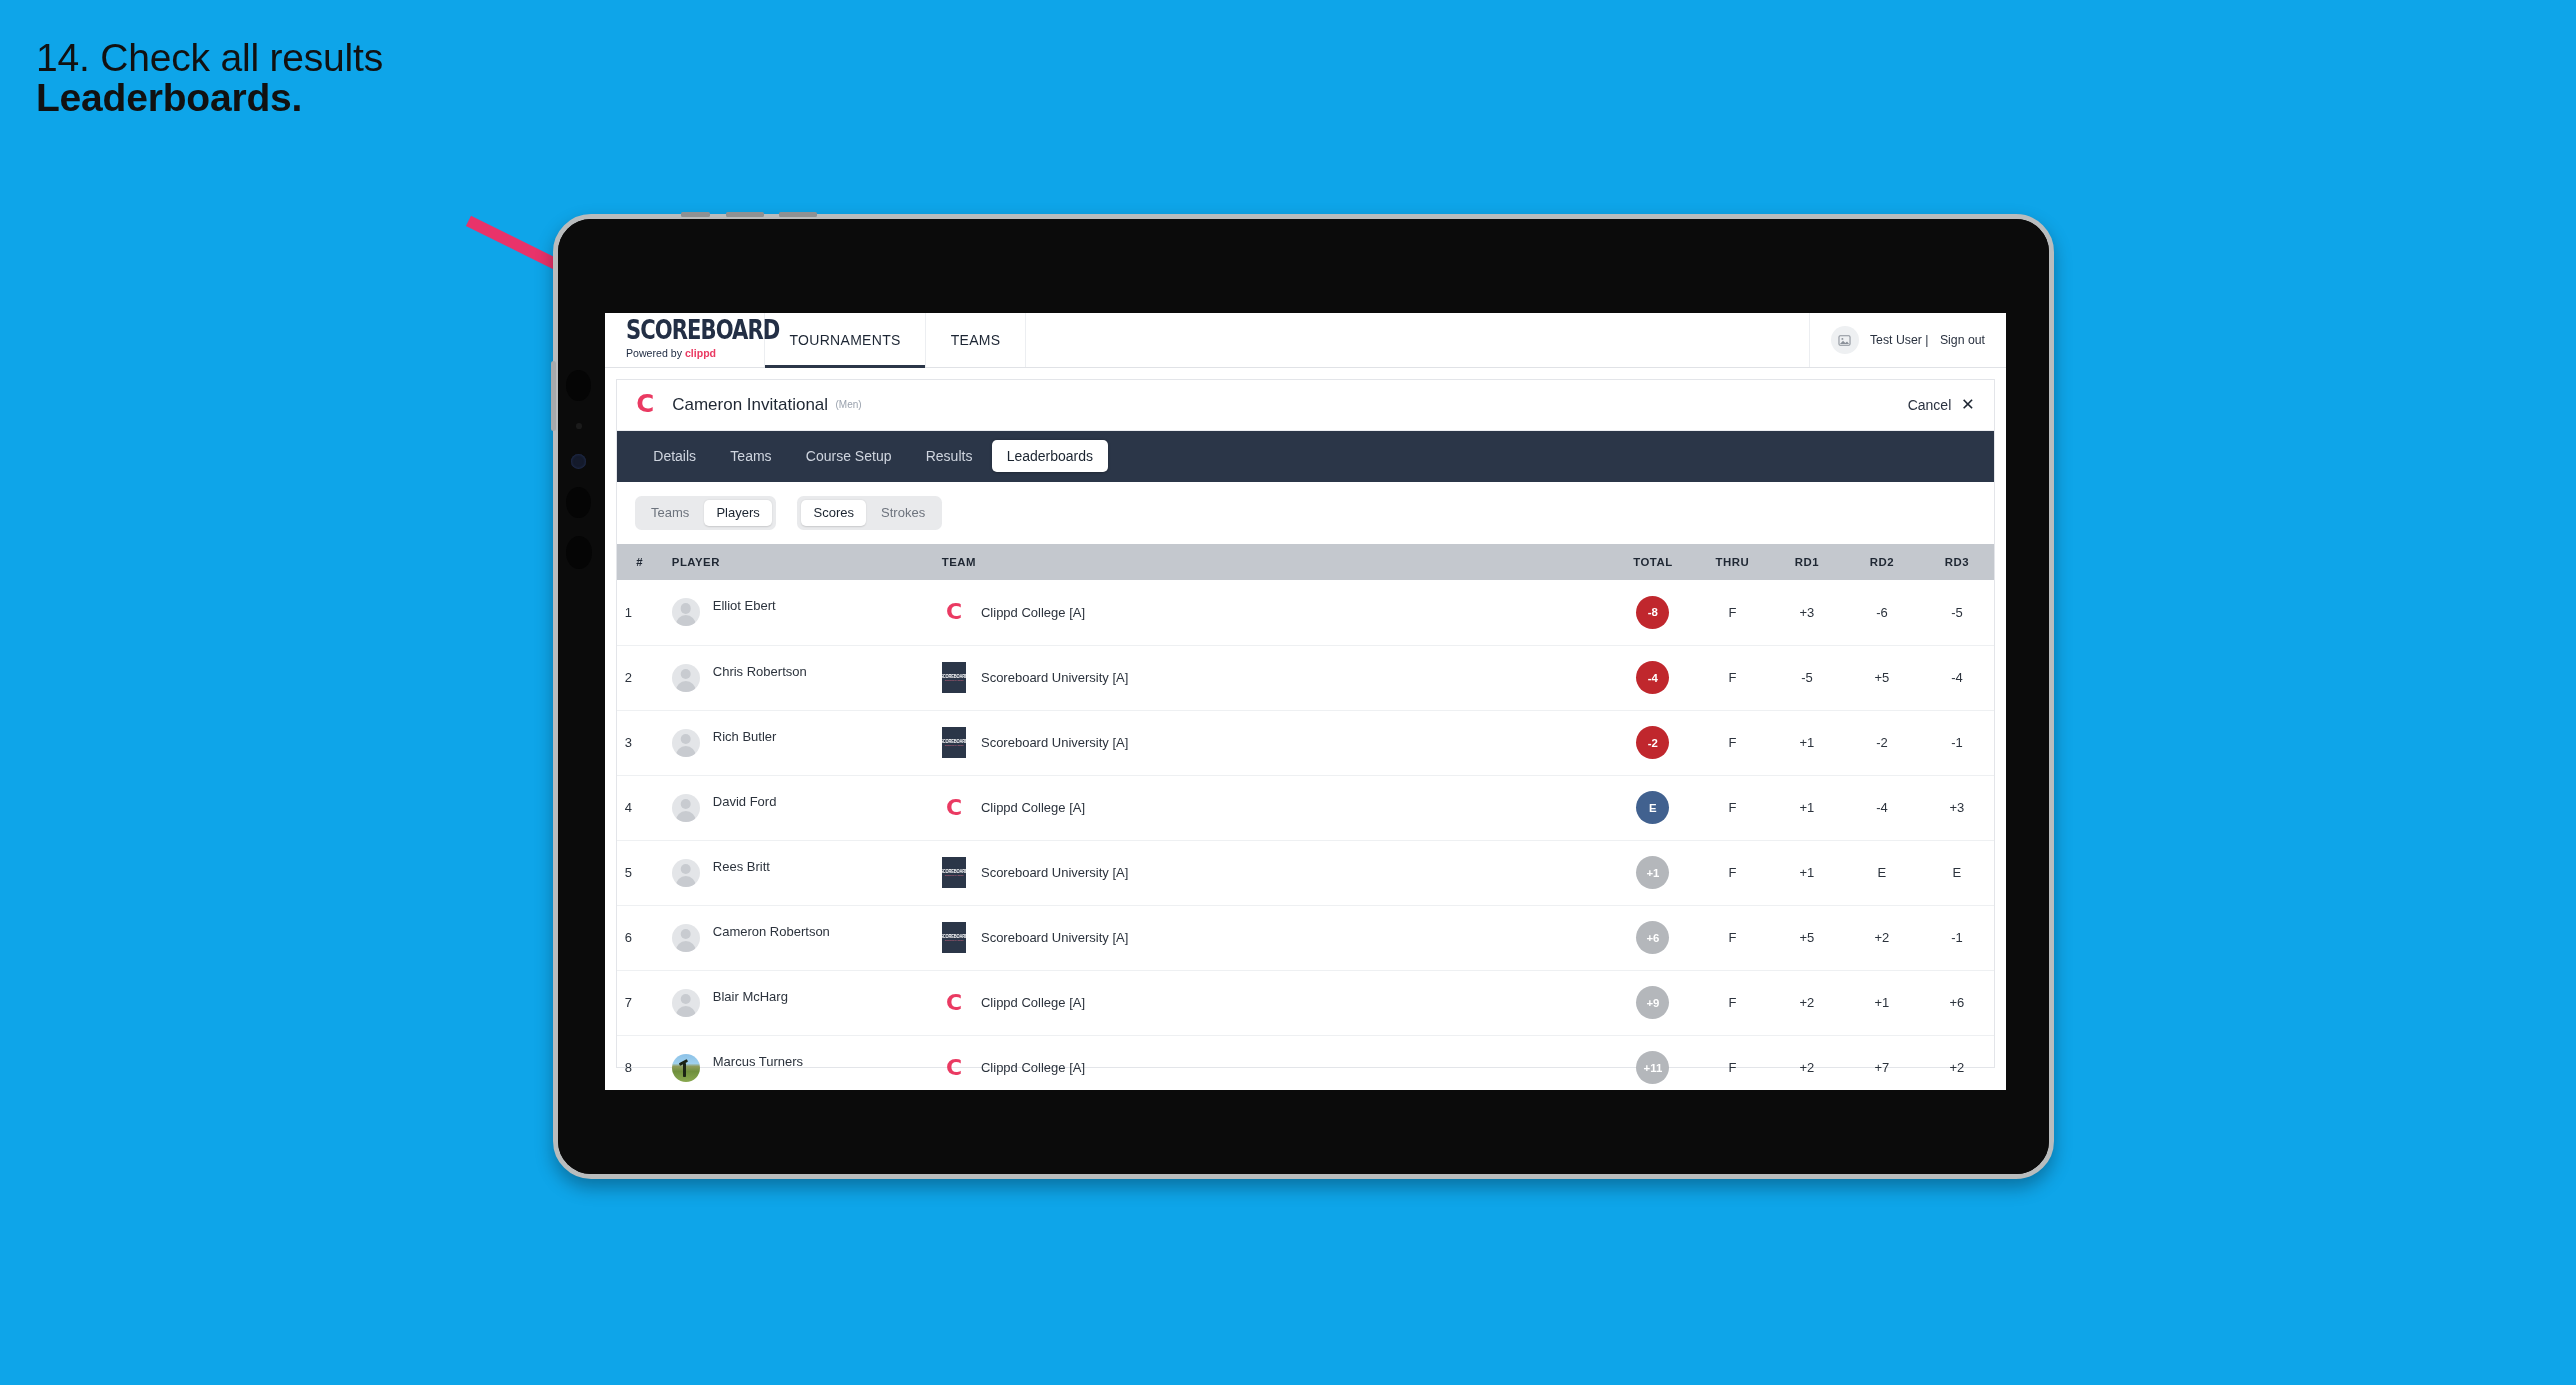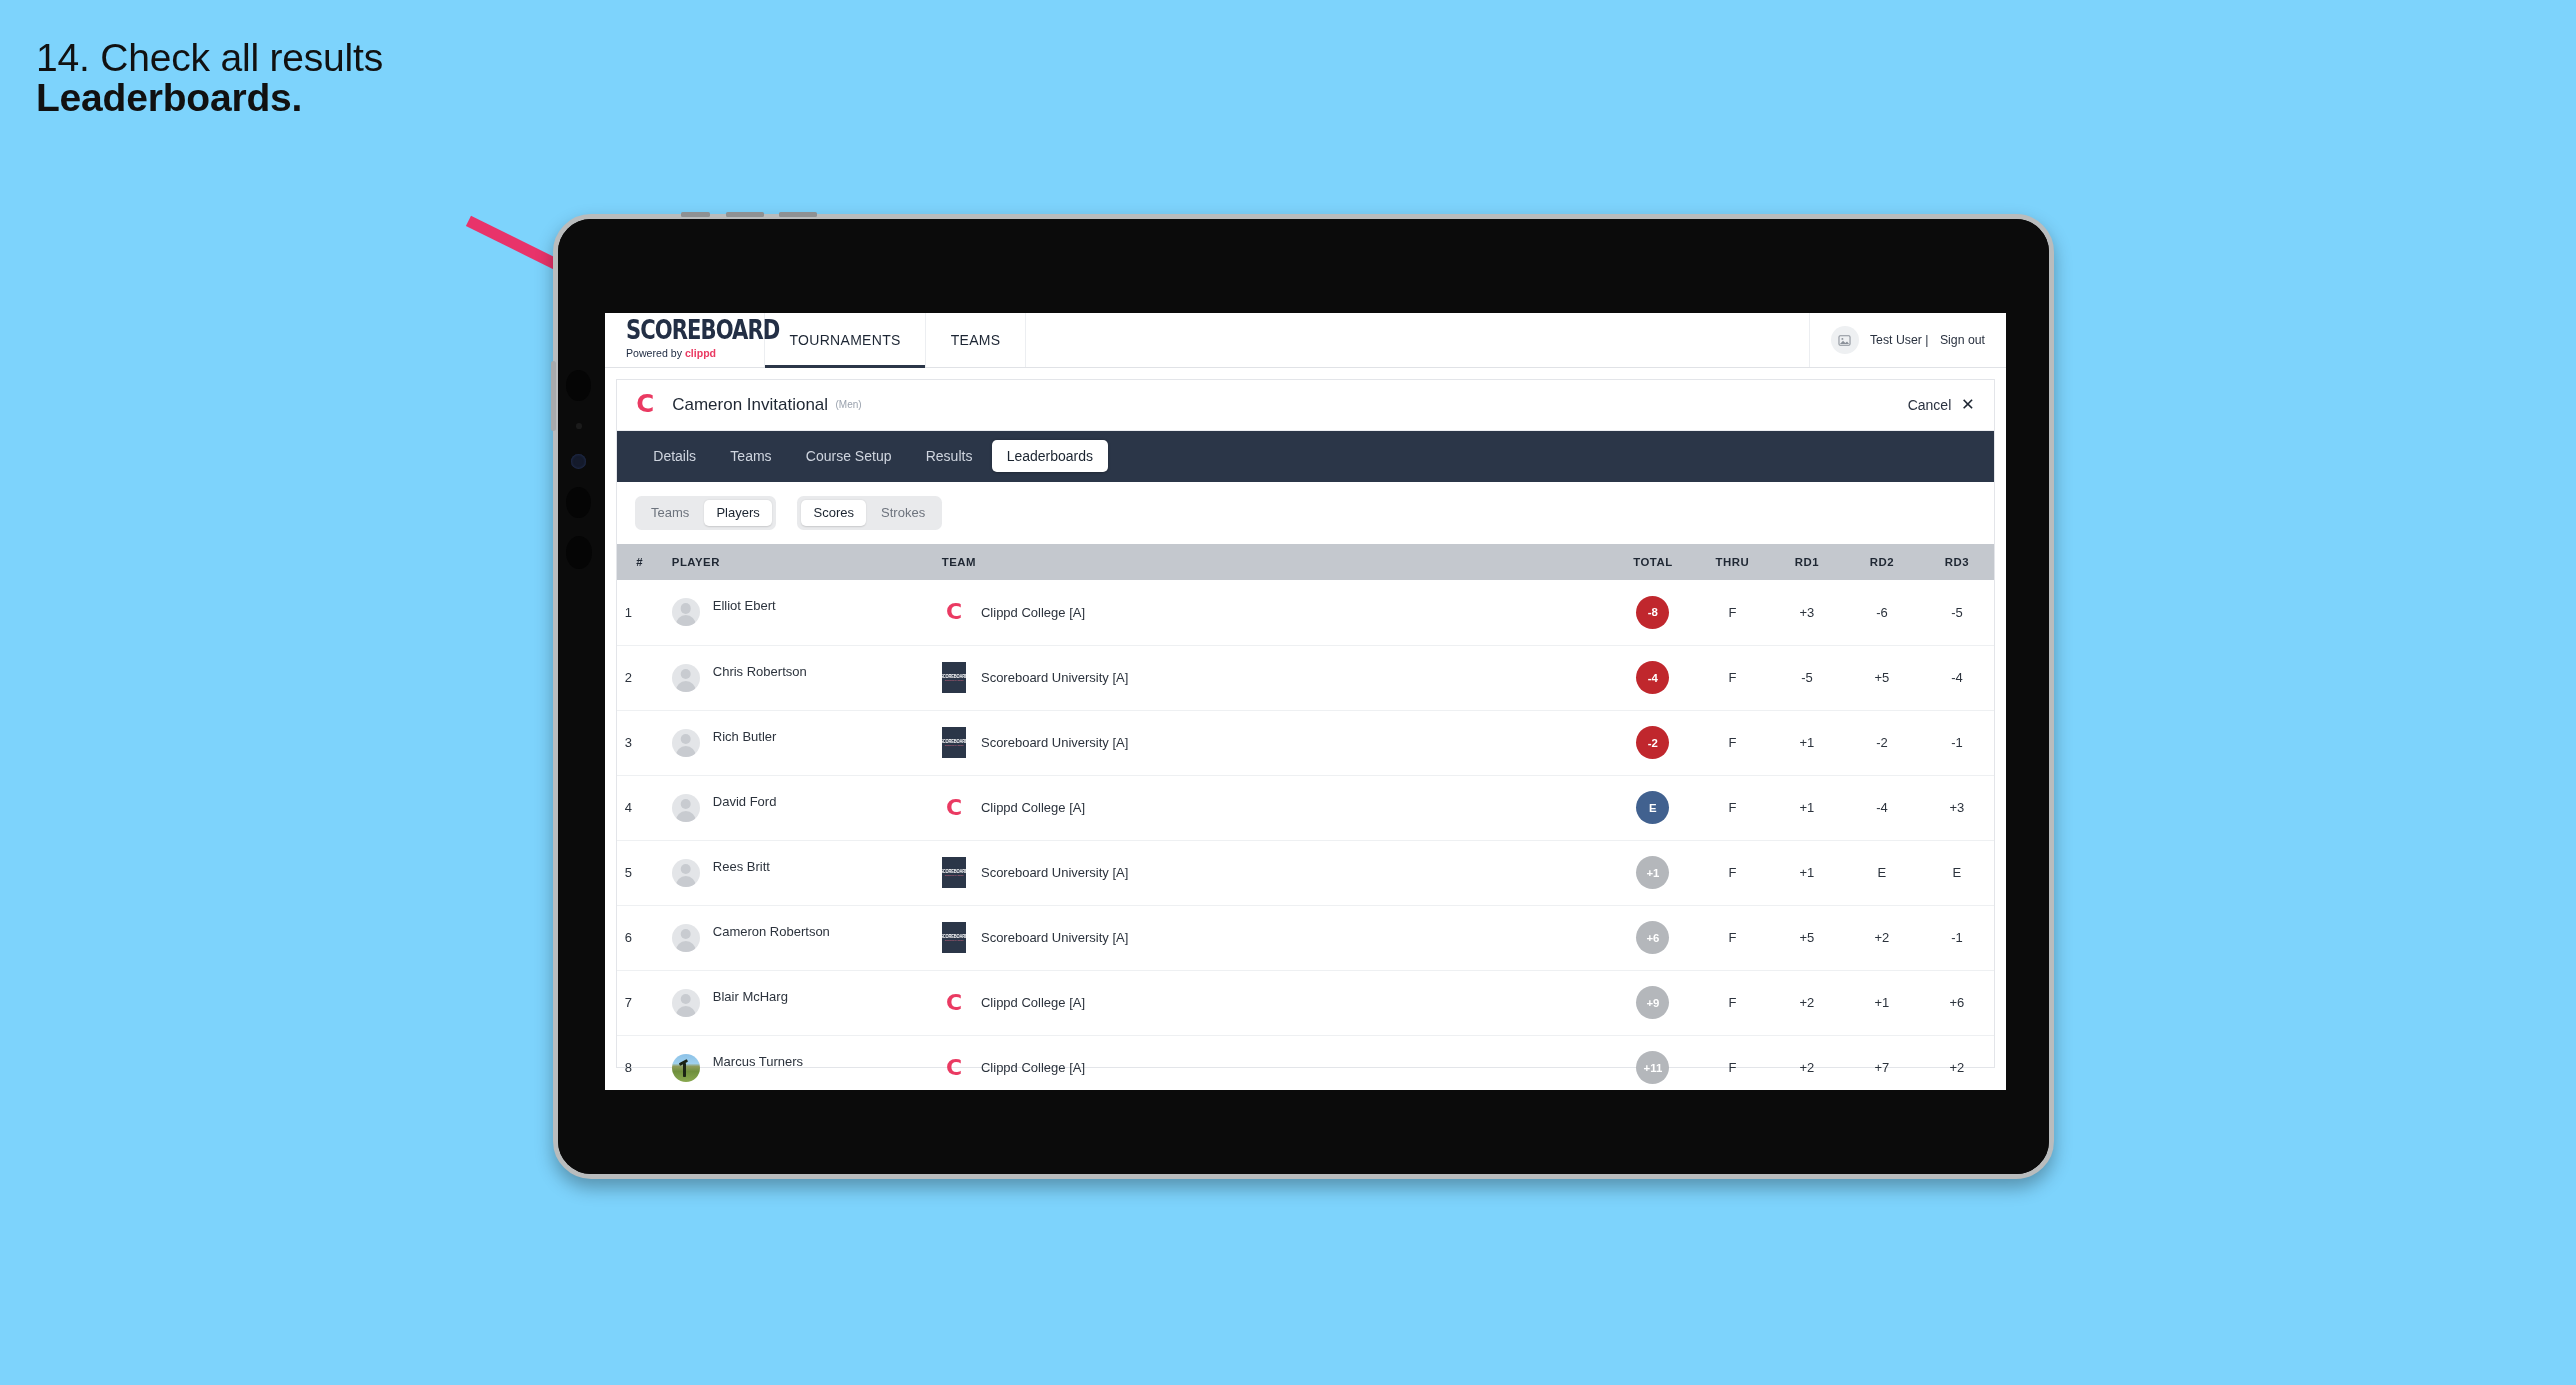"14. Check all results" #root { background: #7dd3fc -> #0ea5e9 }
